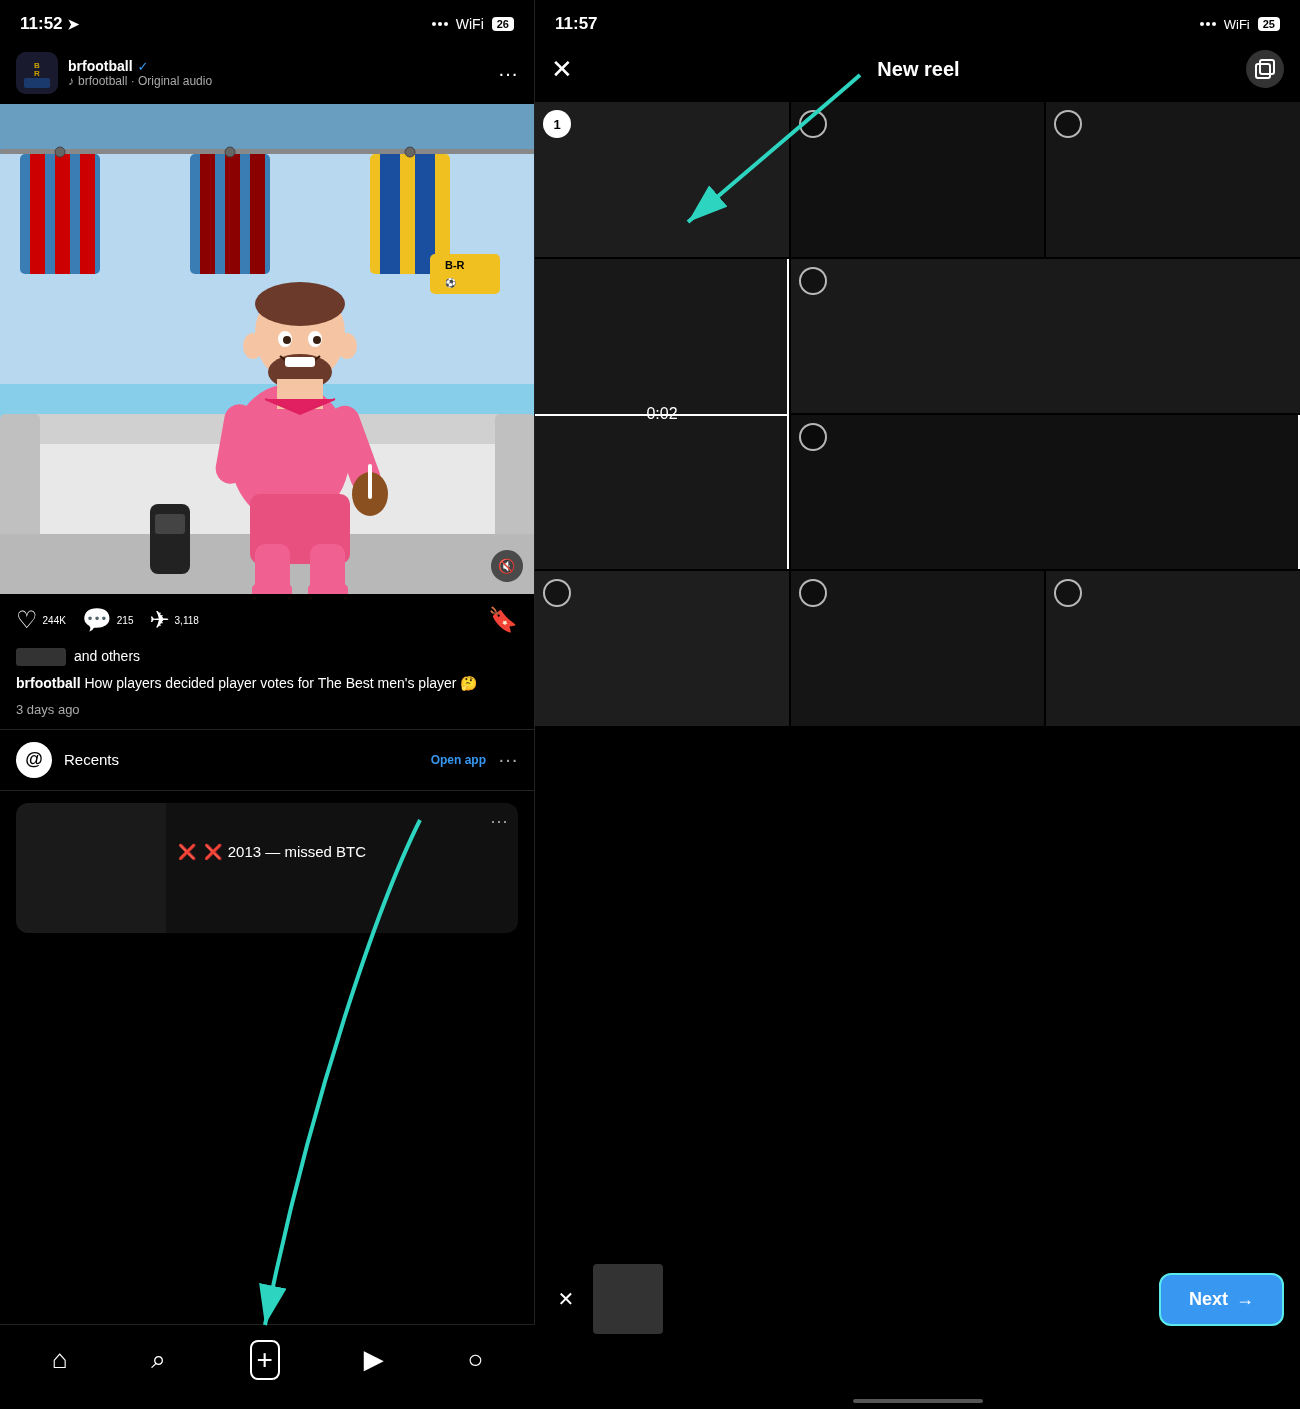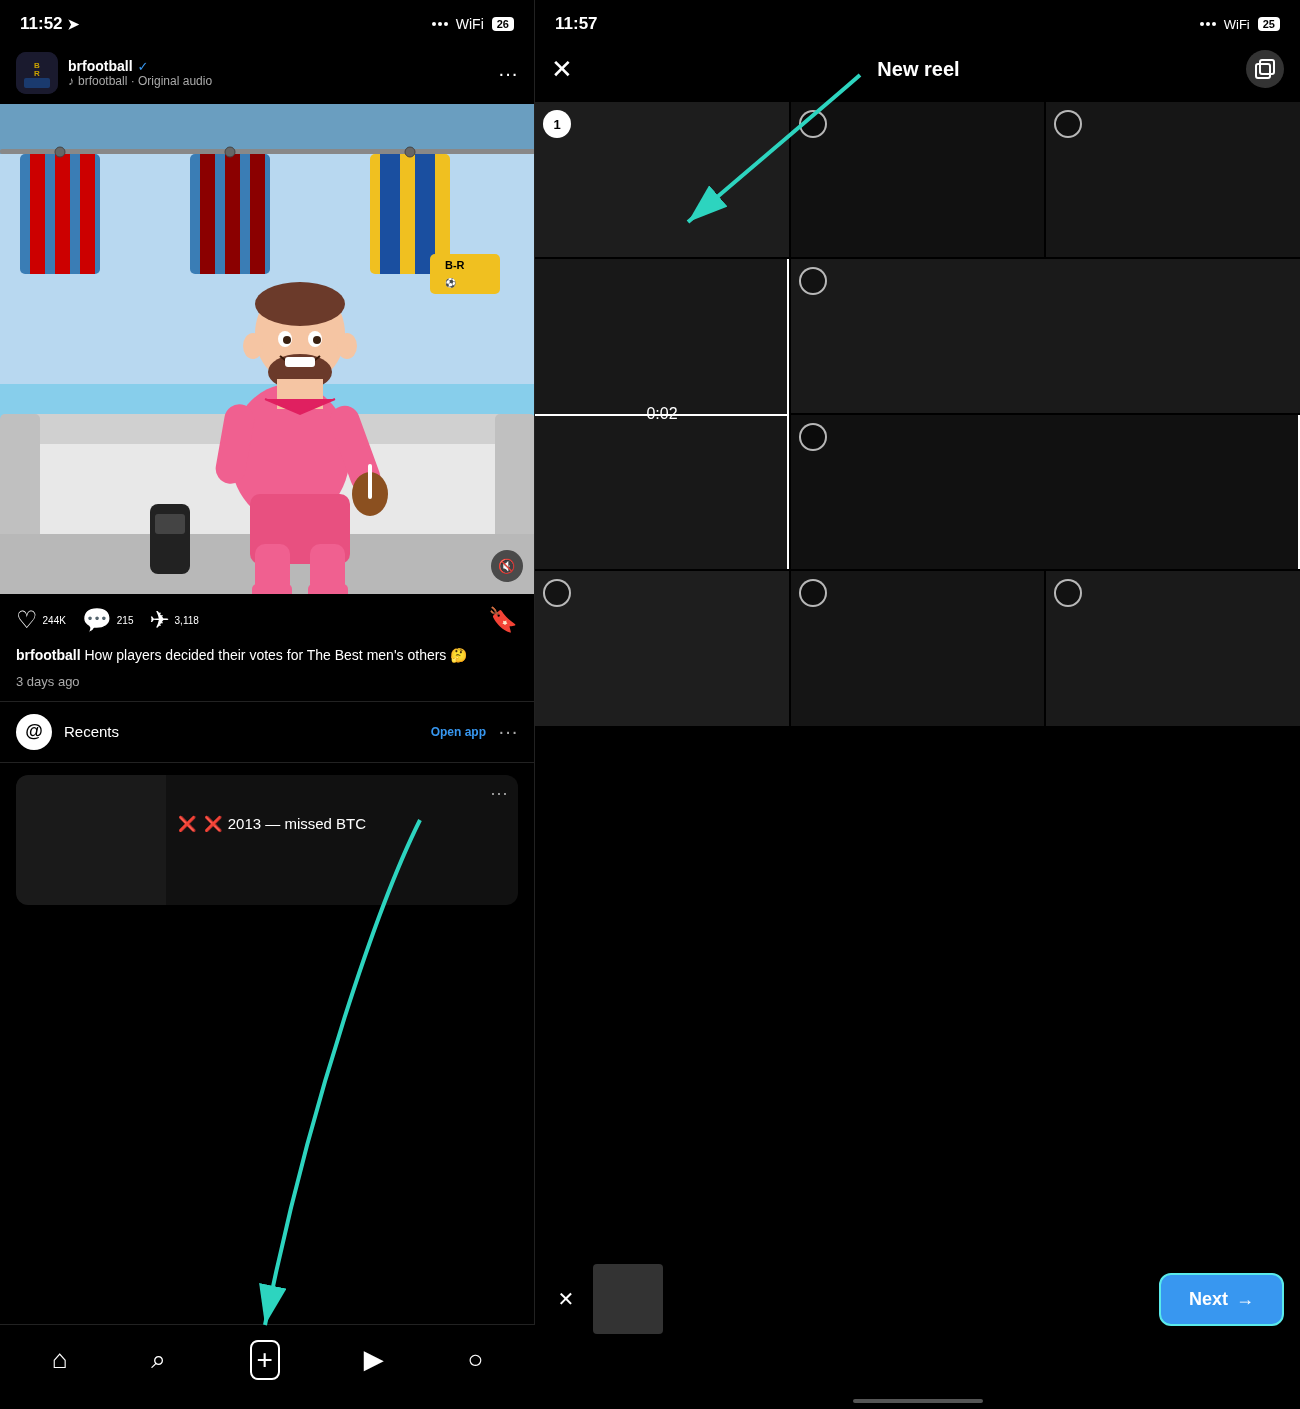"and others" div.likes-row { html: none -> <div> <span></span> <span>and others</span> </div> }
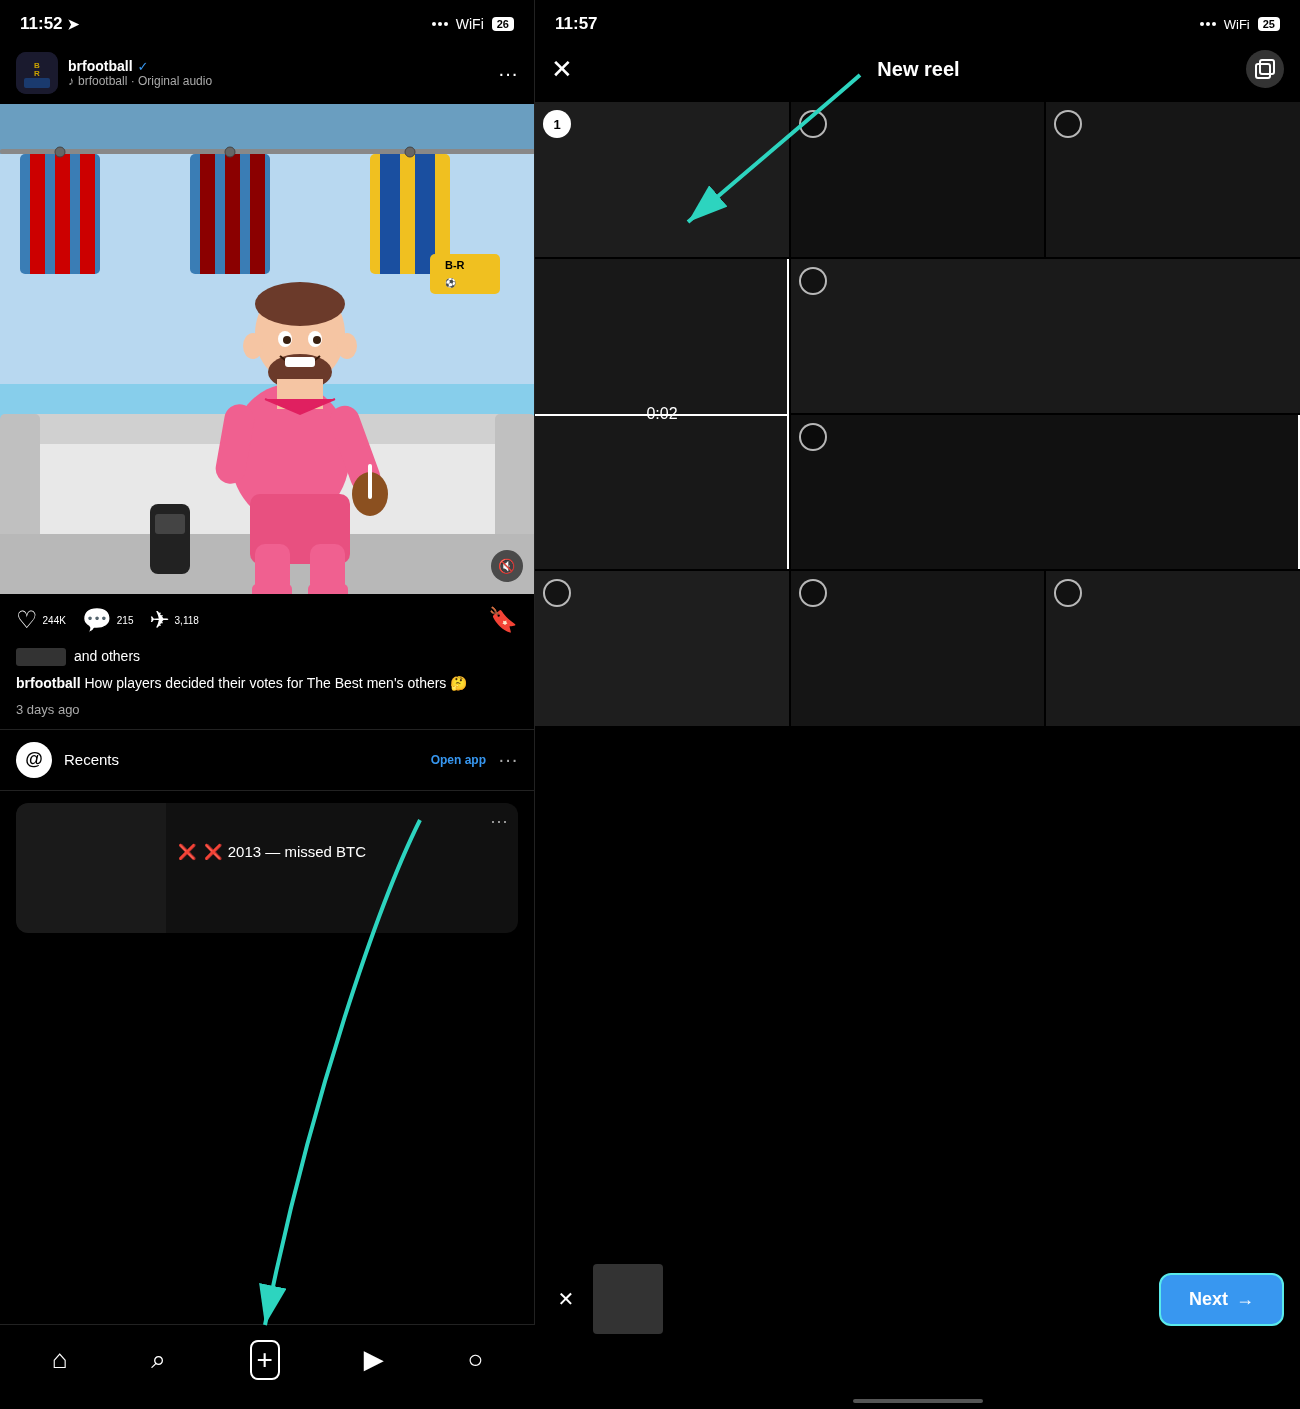"How players decided their votes" span { text: their votes for The Best men's others -> player votes for The Best men's player }
